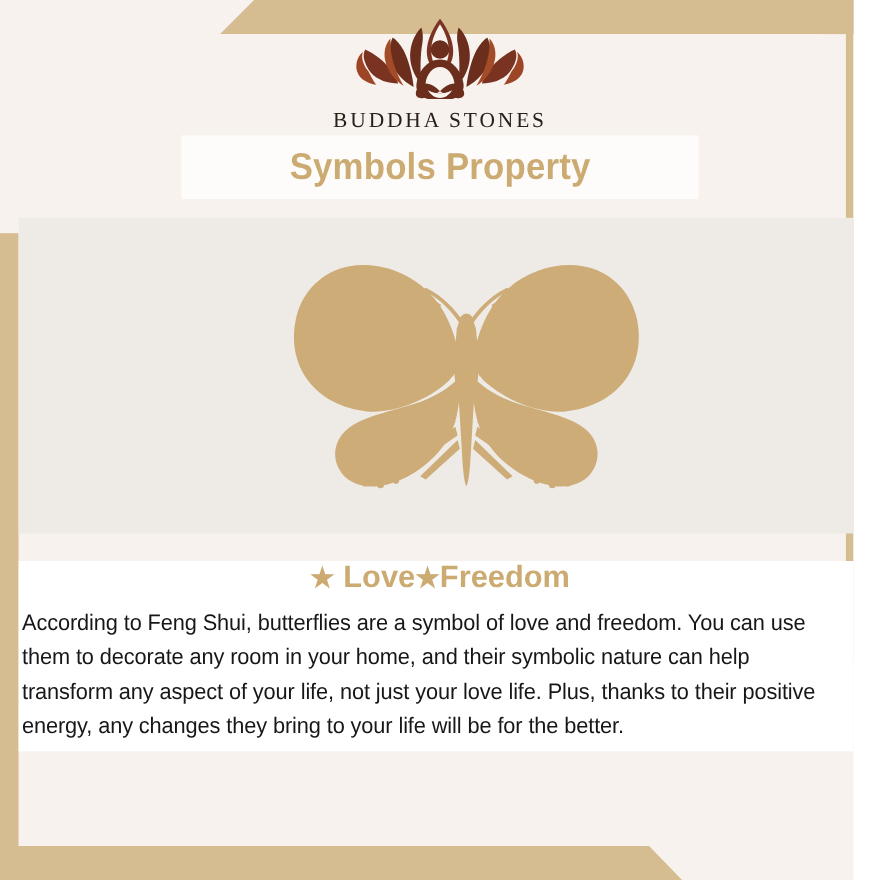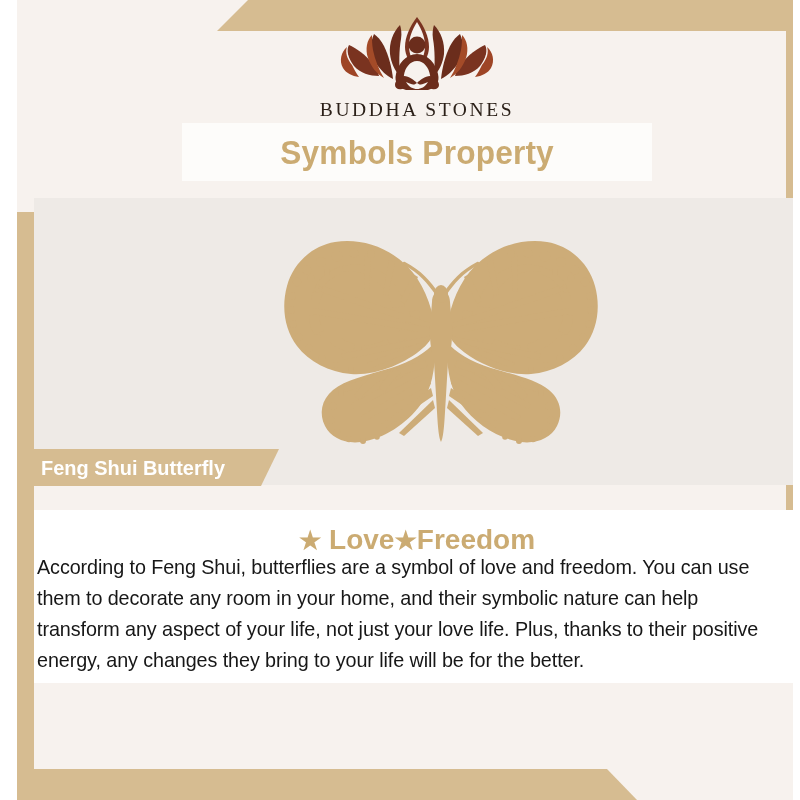"BUDDHA STONES" #page { margin-left: 17px -> none }
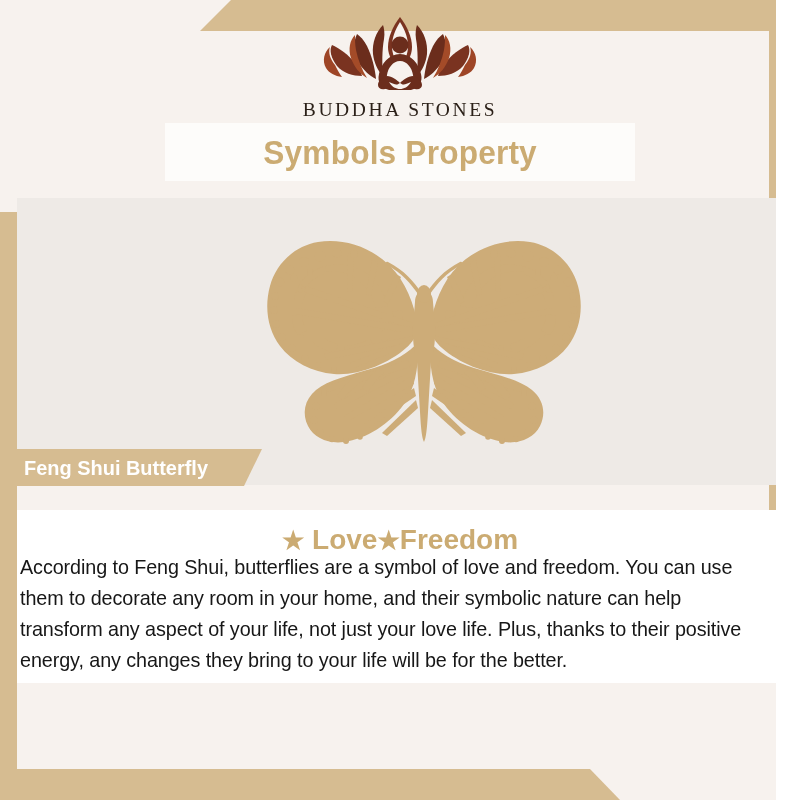"Feng Shui Butterfly" div { html: <div> <span>Feng Shui Butterfly</span> </div> -> none }
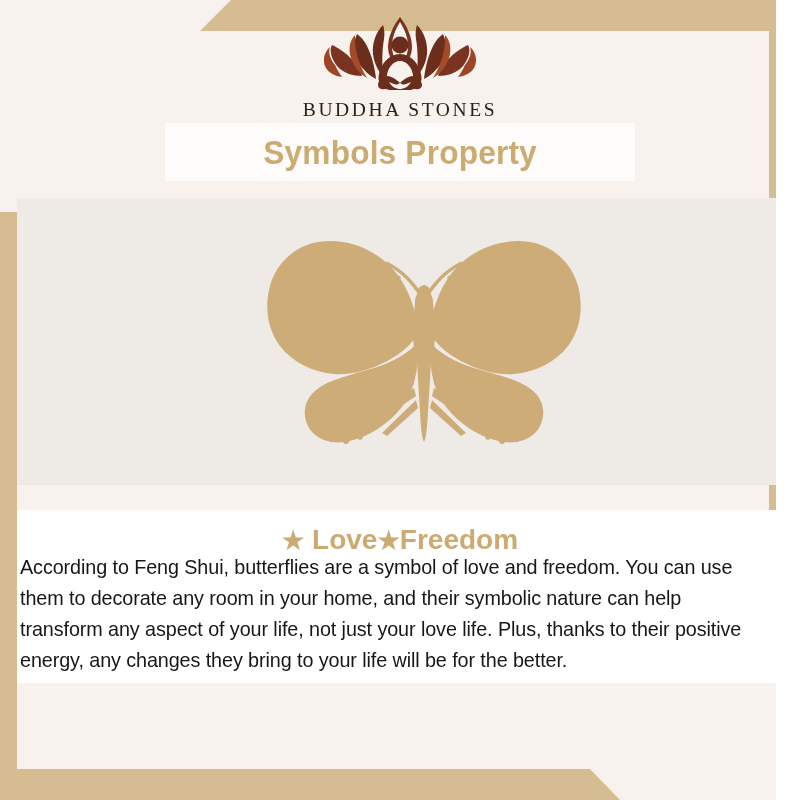"★ Love★Freedom" #subhead { top: 524px -> 509px }
